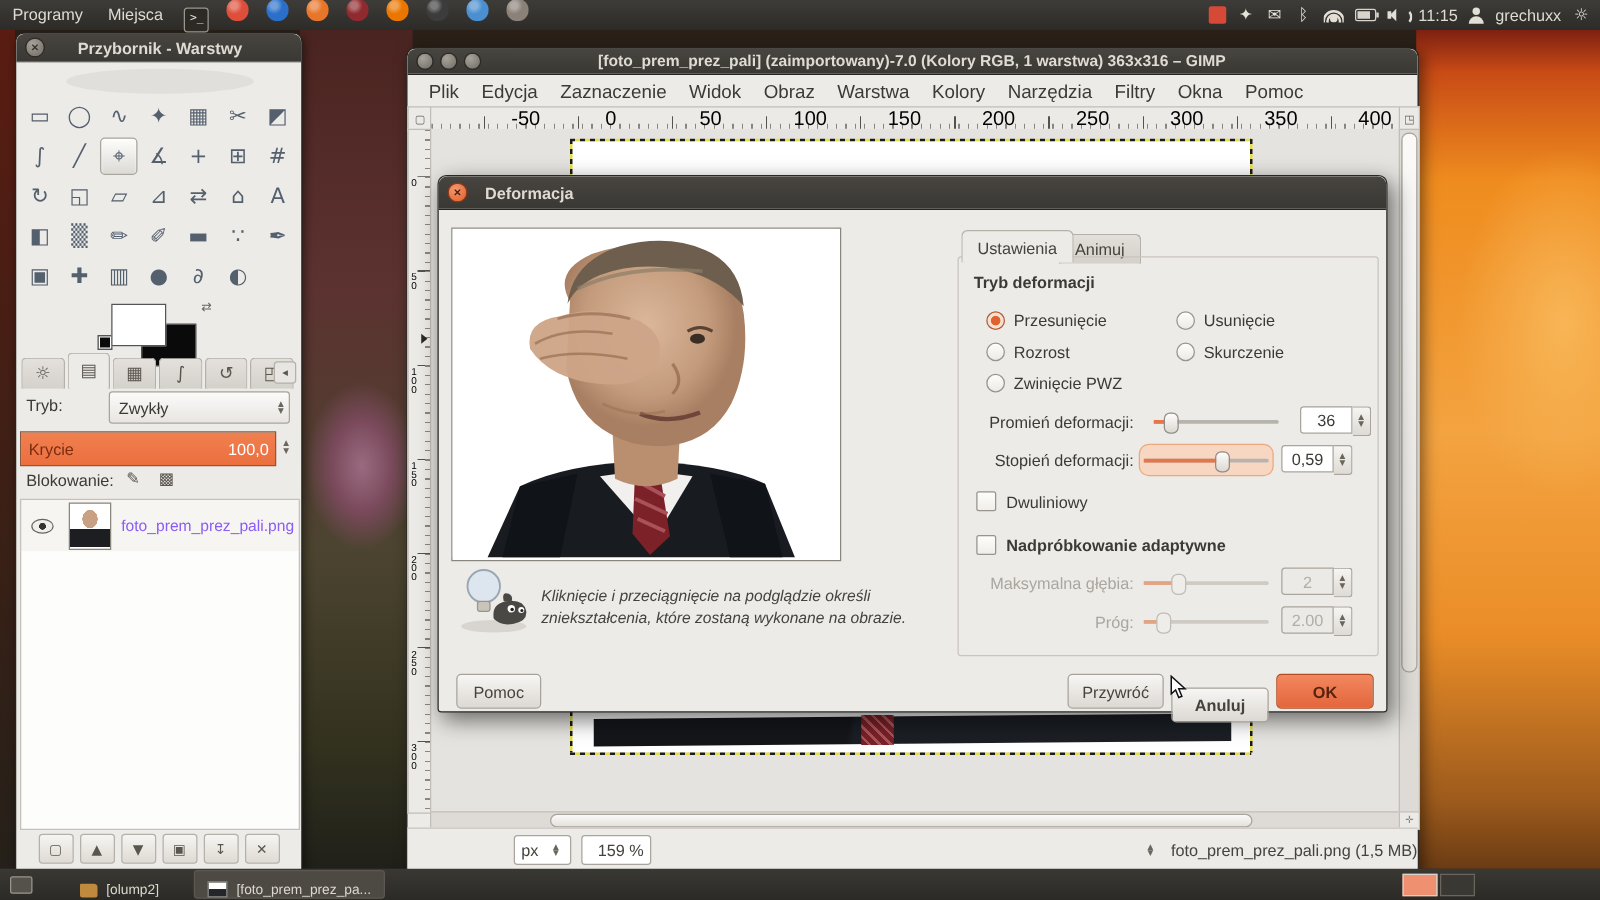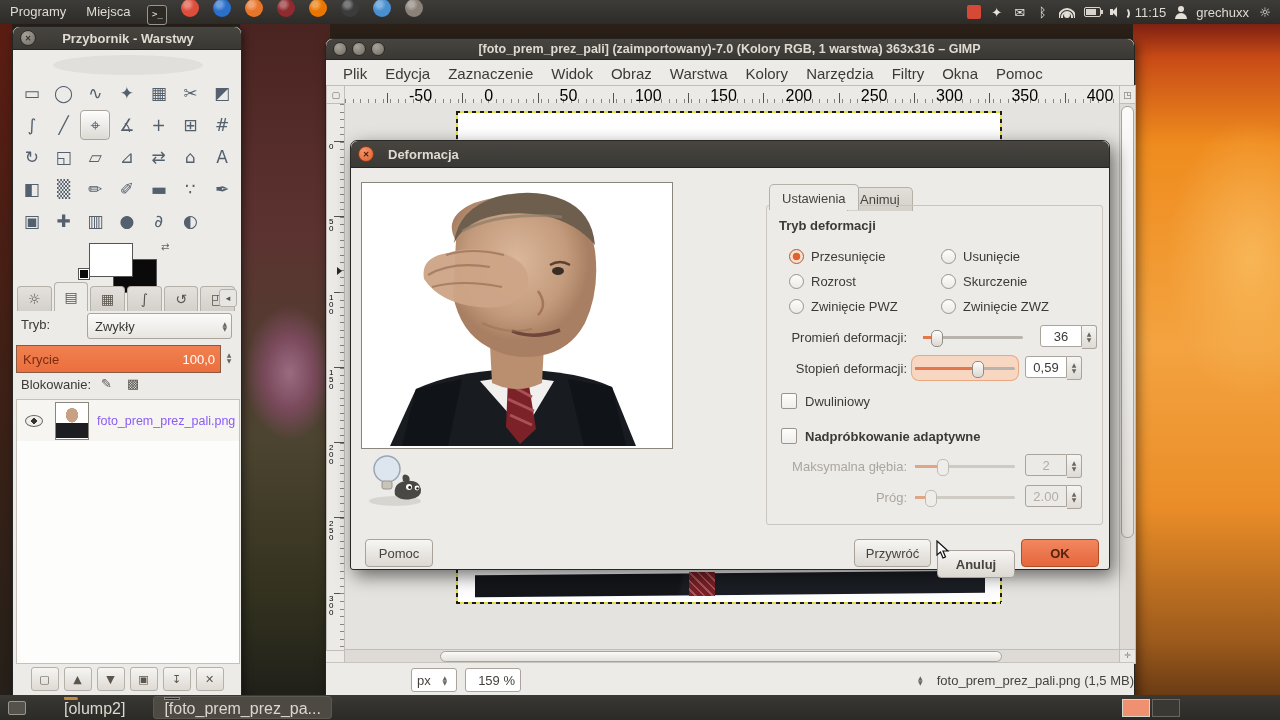"Zwinięcie ZWZ" div.radio-row { html: <div> <span></span> <span>Zwinięcie ZWZ</span> </div> -> none }
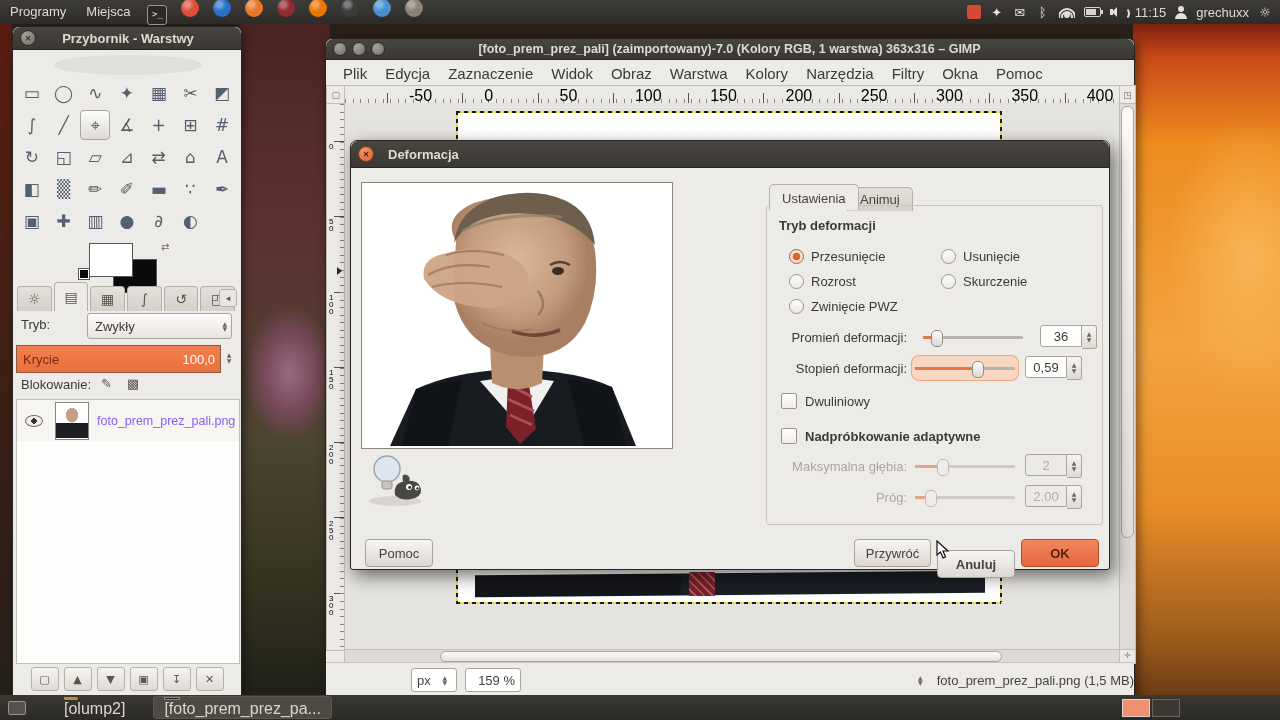"Kliknięcie i przeciągnięcie na" div.abs { html: none -> <div>Kliknięcie i przeciągnięcie na podglądzie określi zniekształcenia, które zostaną wykonane na obrazie.</div> }
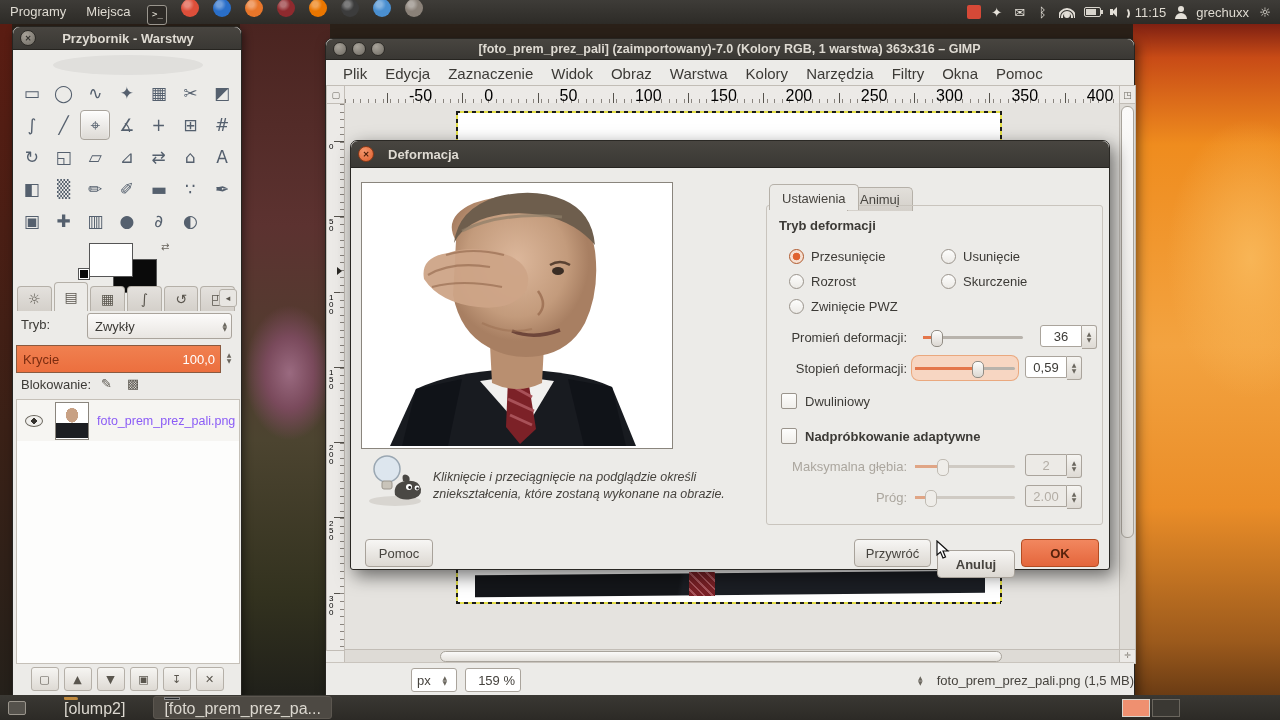"[olump2]" .task-item { align-items: flex-start -> flex-end; flex-direction: column -> none; font-size: 16px -> 11px }
